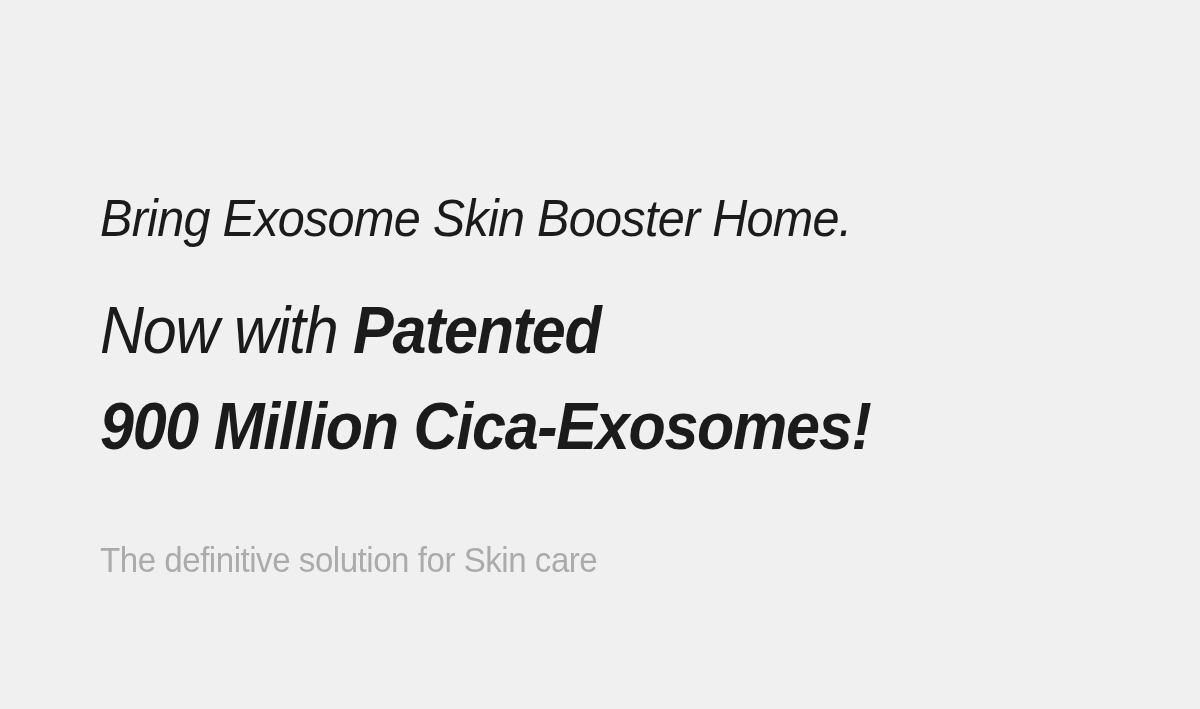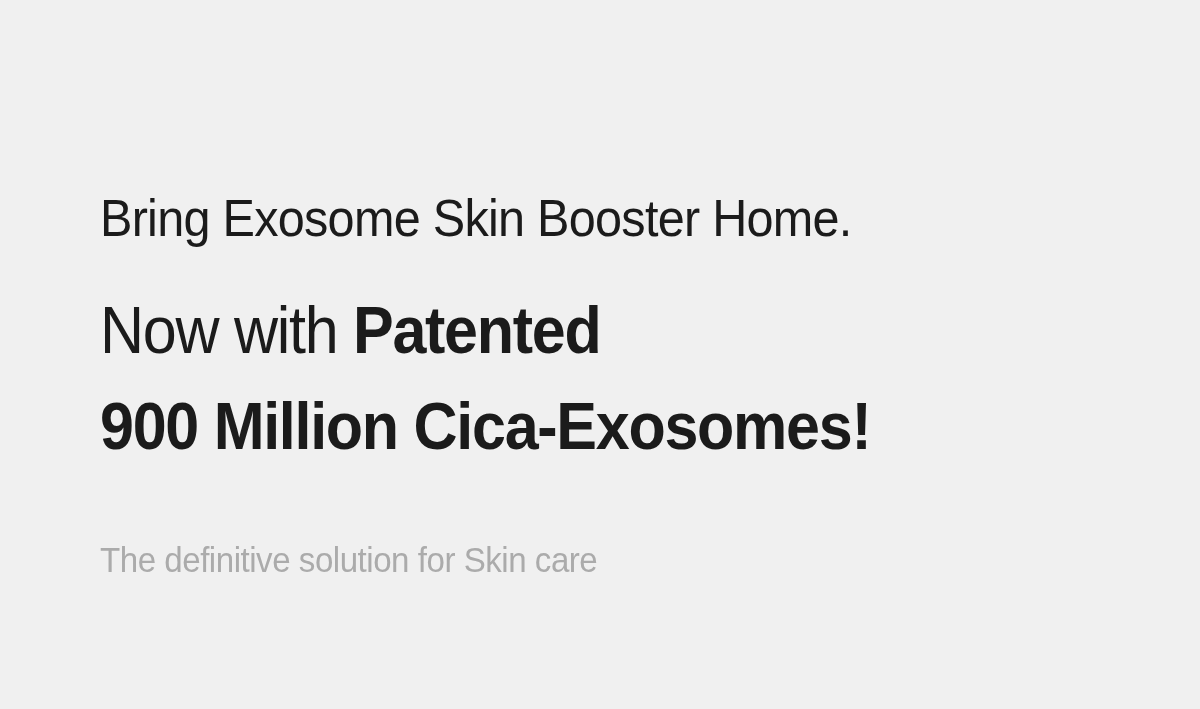"Bring Exosome Skin Booster Home." .copy-block { font-style: none -> italic }
